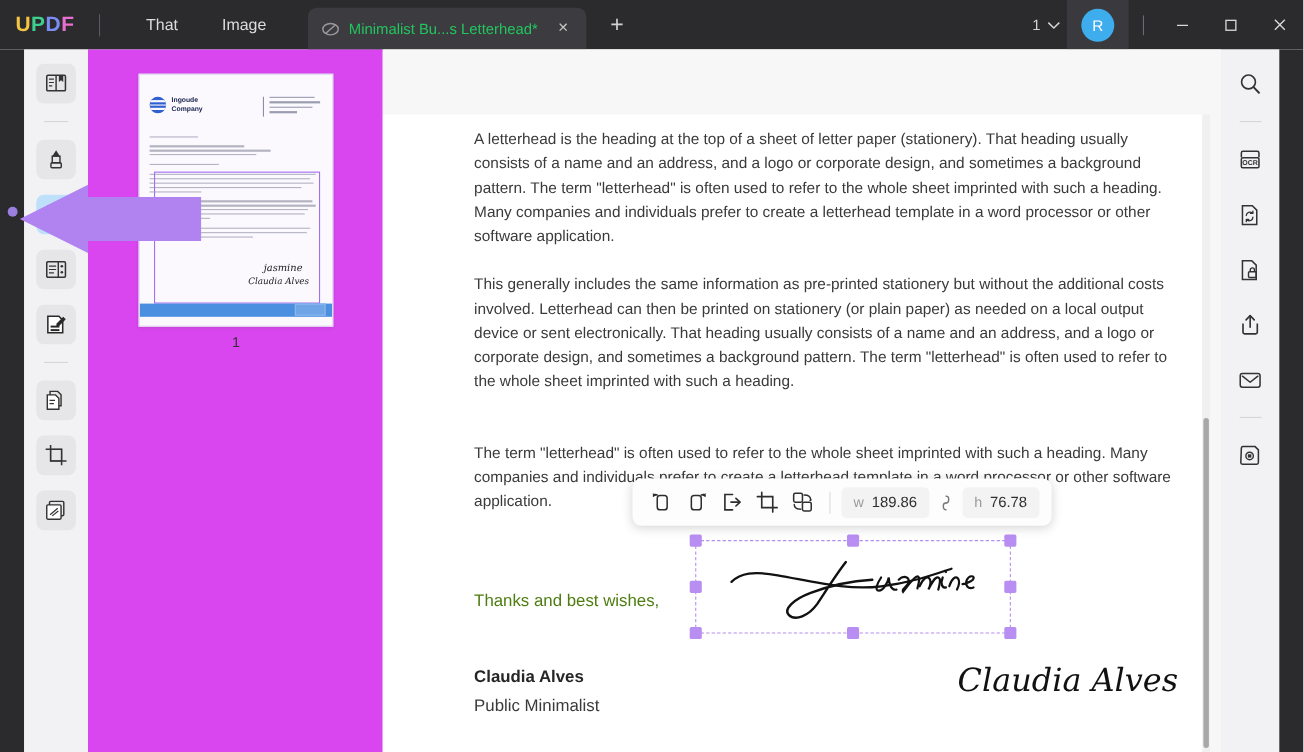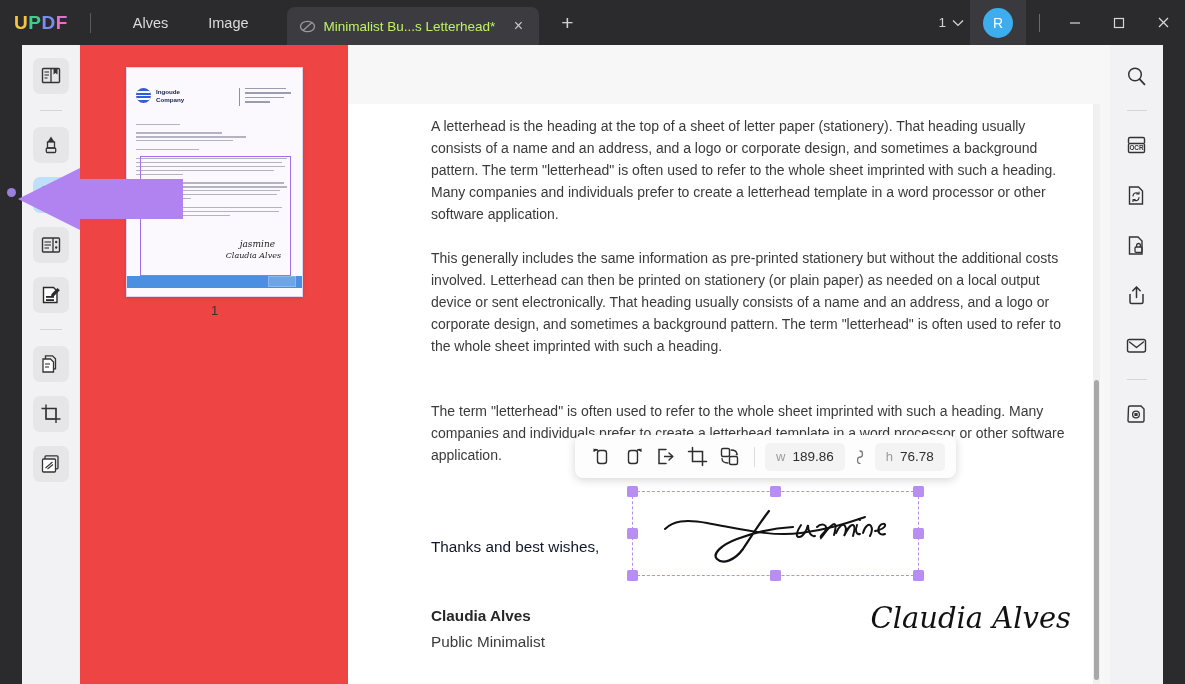"Alves" div.menu-item { text: Alves -> That }
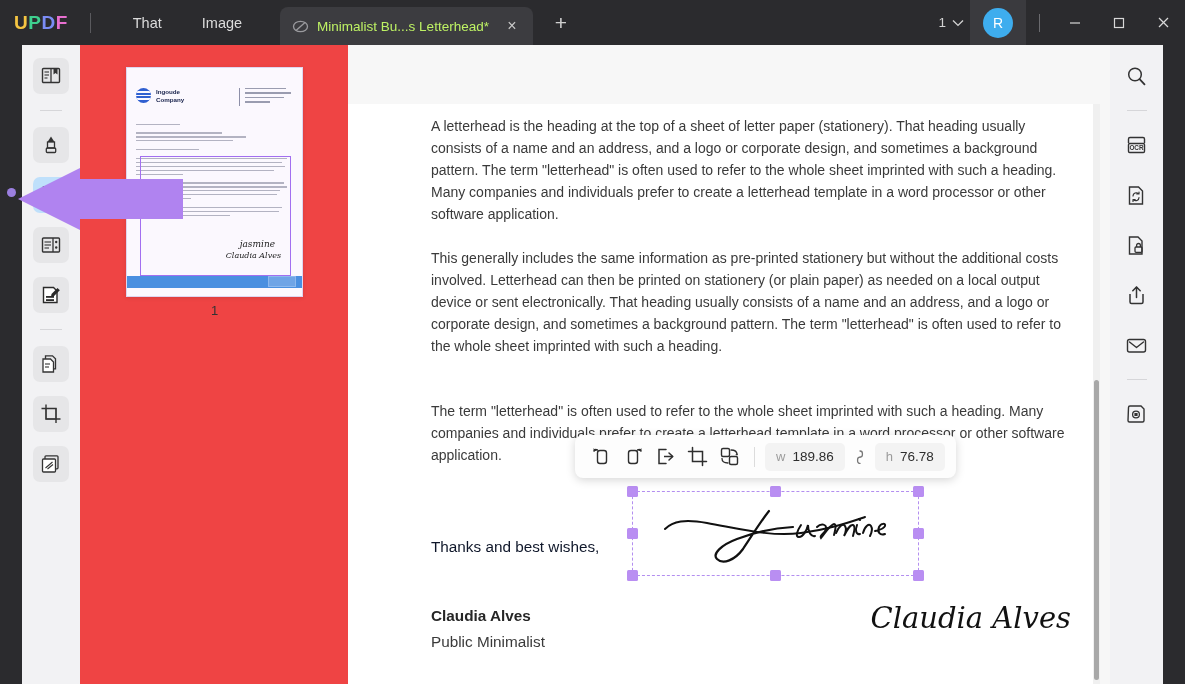"Minimalist Bu...s Letterhead*" .tab-title { color: #bef264 -> #22c55e }
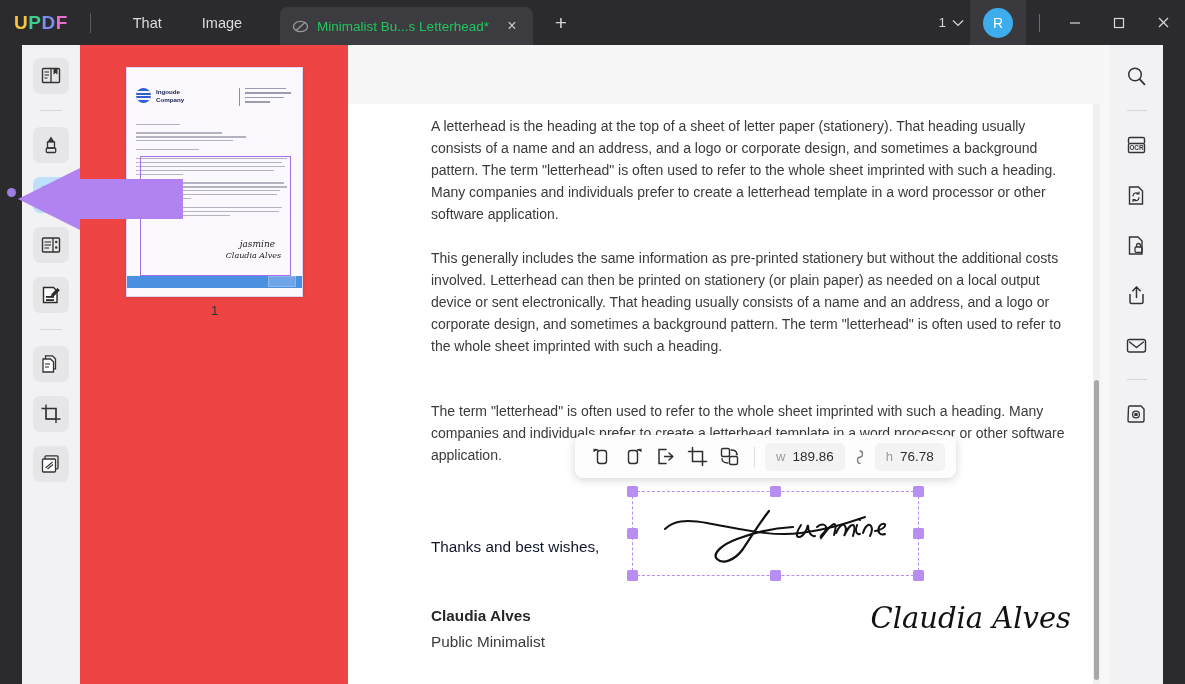"jasmine" .thumbpane { background: #ef4444 -> #d946ef }
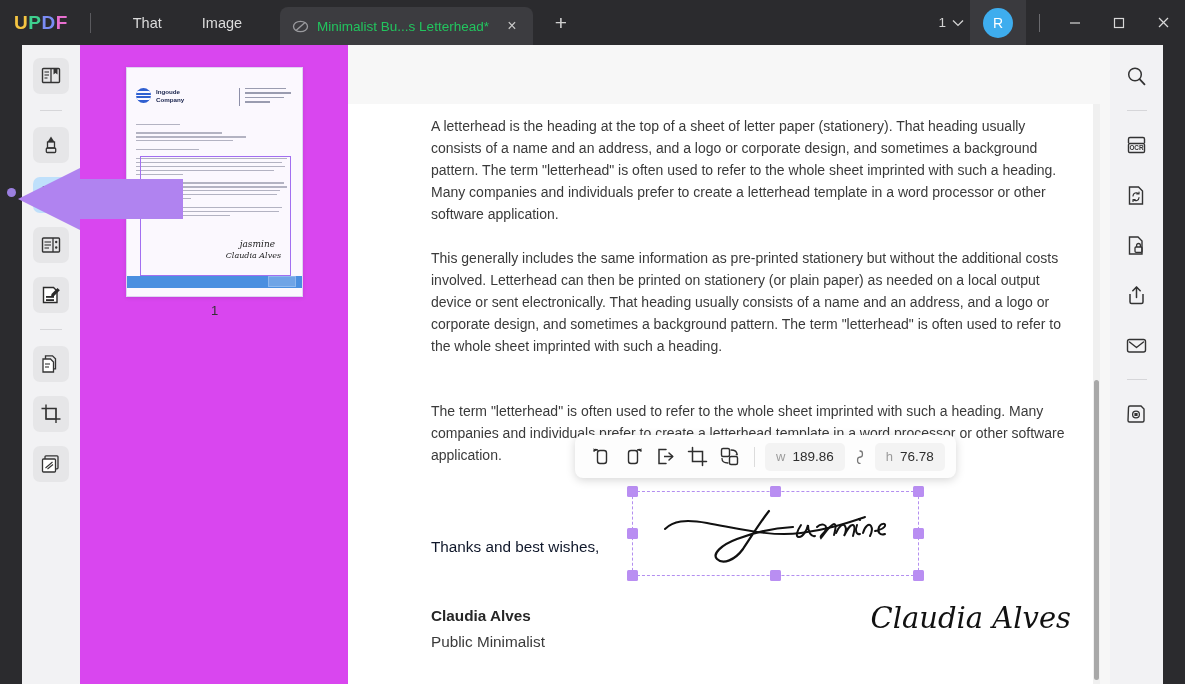"Thanks and best wishes," .thanks { color: #0f172a -> #4d7c0f }
